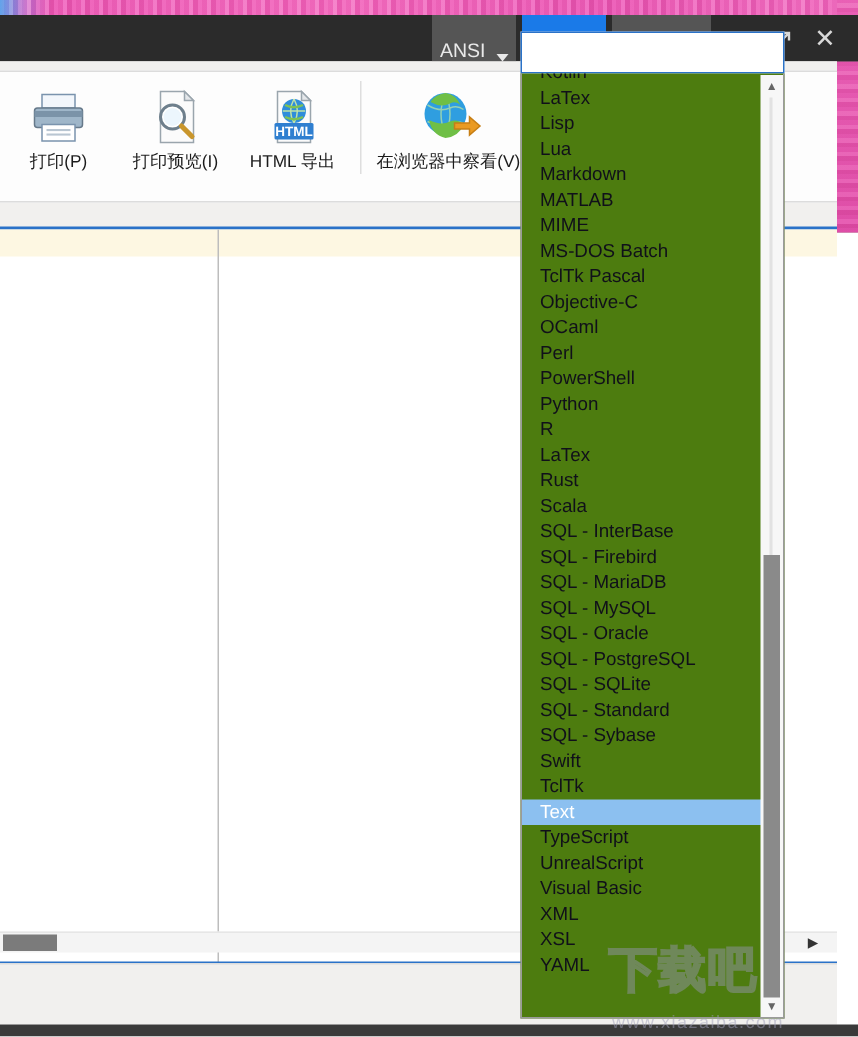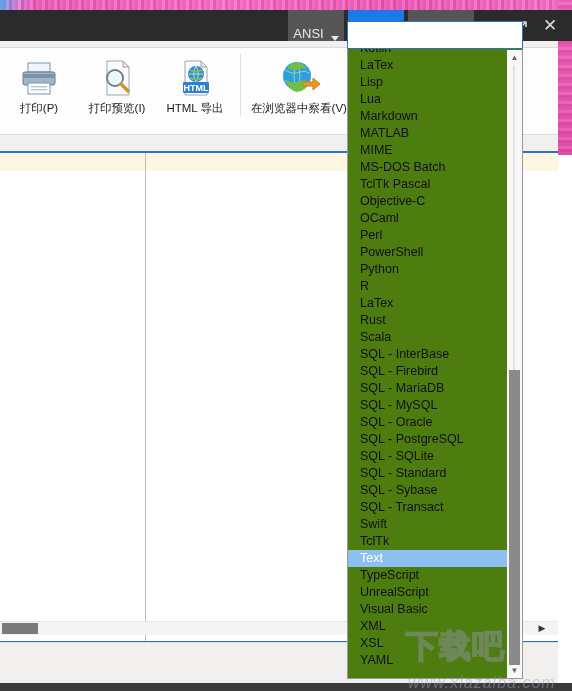"SQL - Transact" div.dd-item { html: <div>SQL - Transact</div> -> none }
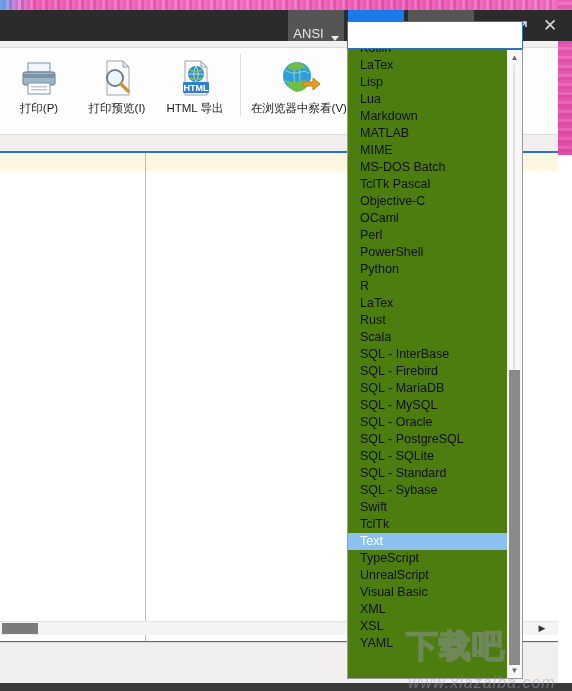"www.xiazaiba.com" #wm-url { font-size: 16px -> 12px; font-style: italic -> none }
